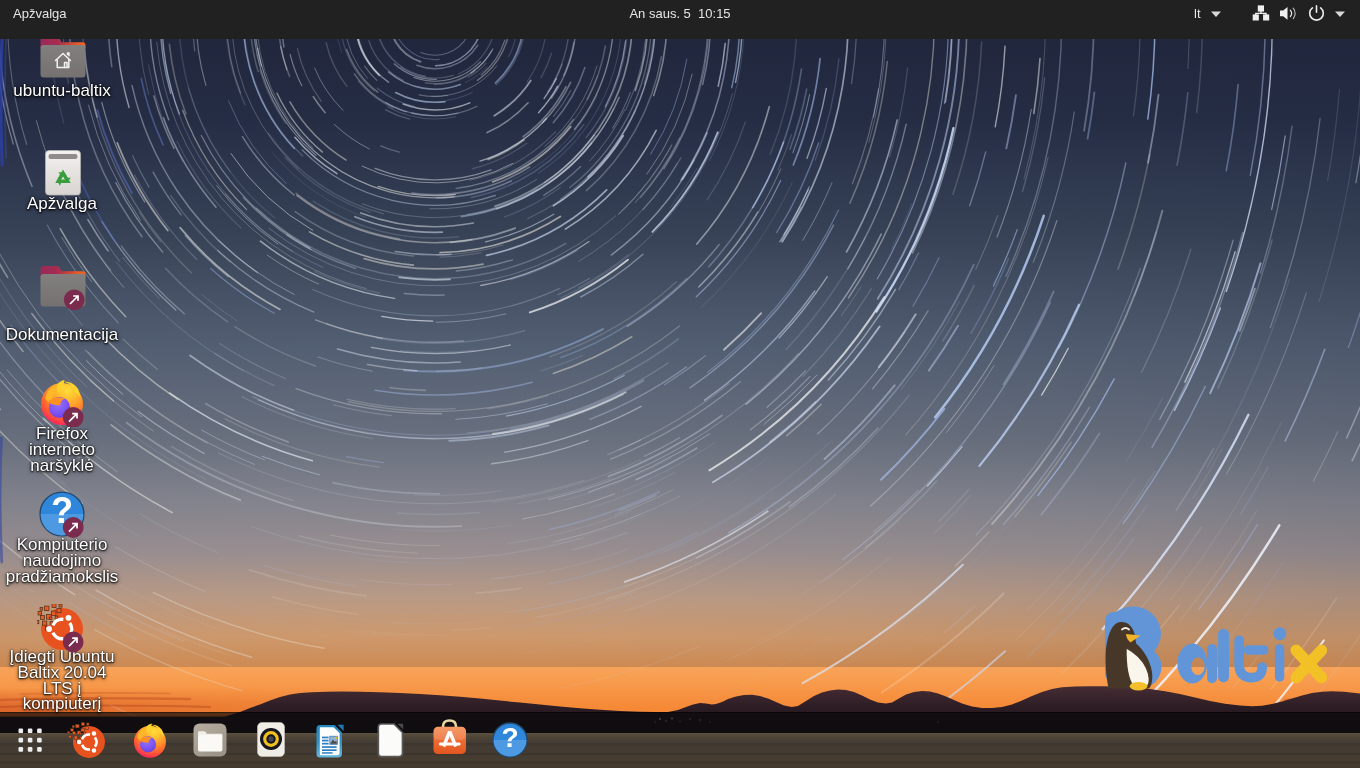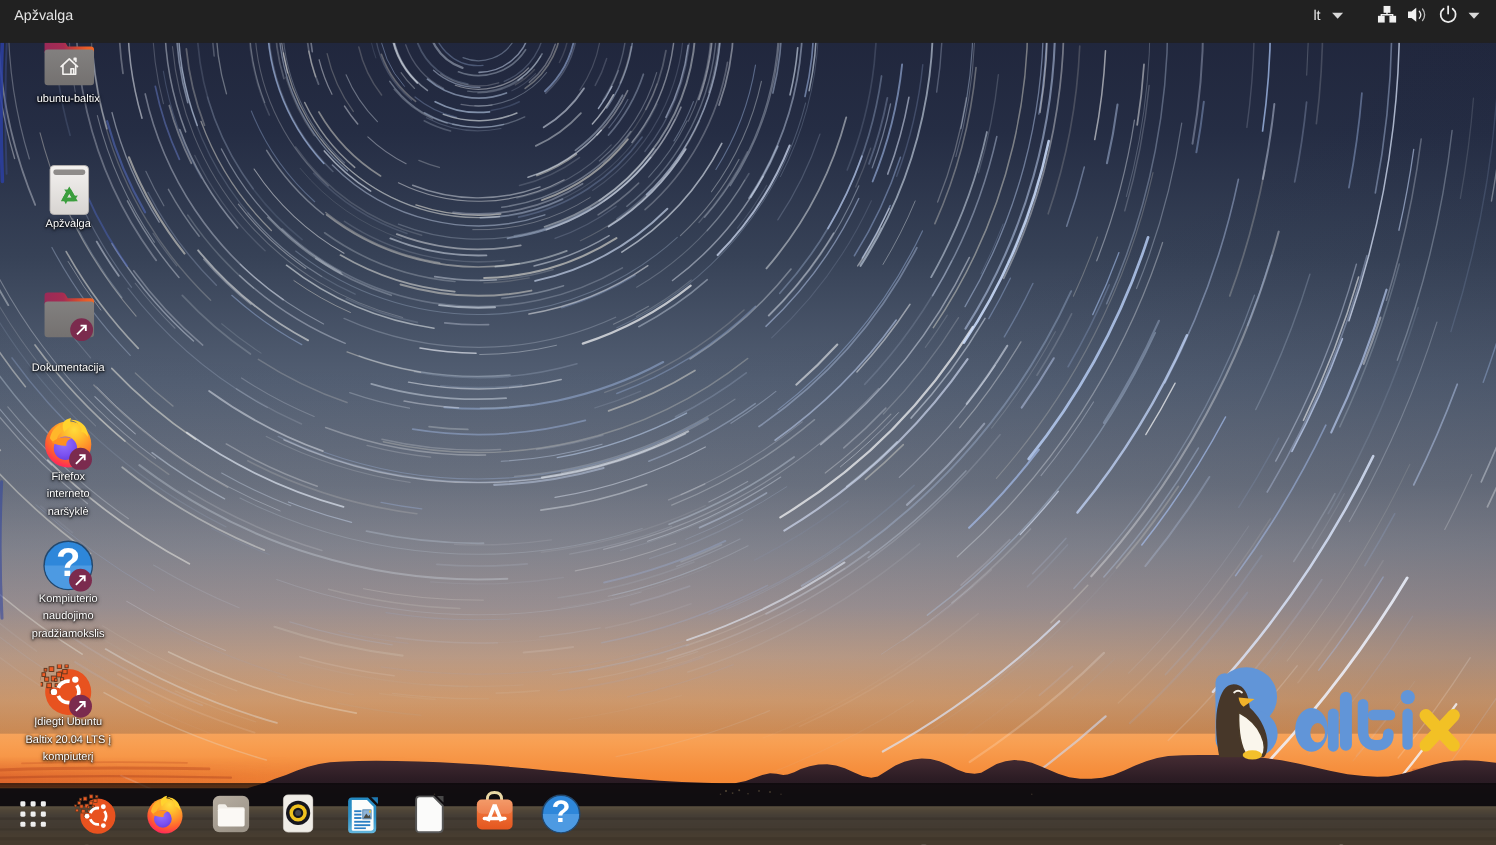"An saus. 5 10:15" span { html: none -> <span>An saus. 5&nbsp;&nbsp;10:15</span> }
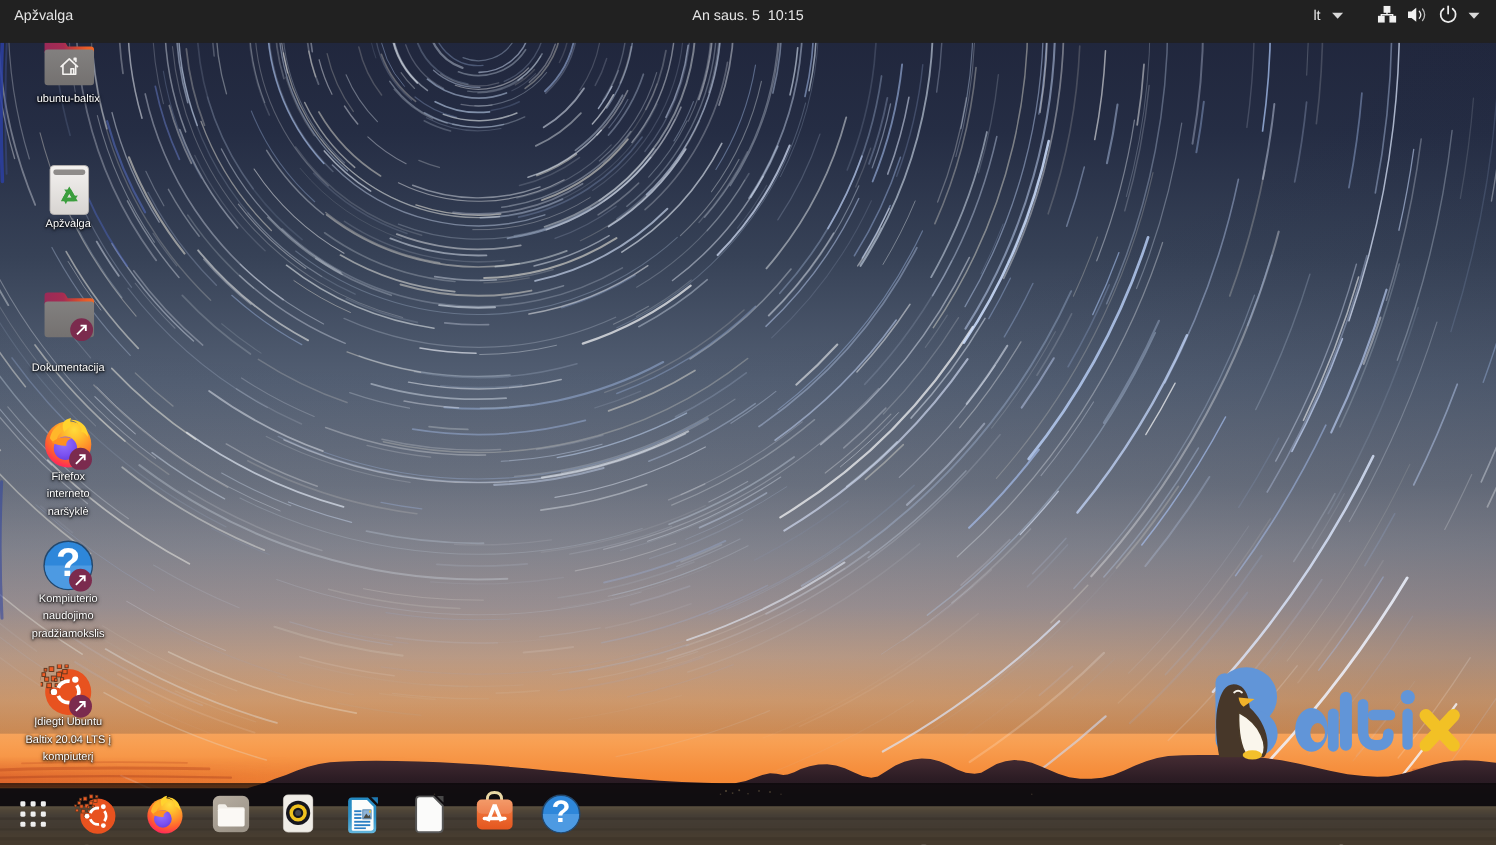"ubuntu-baltix" .lbl { font-size: 10px -> 17px }
